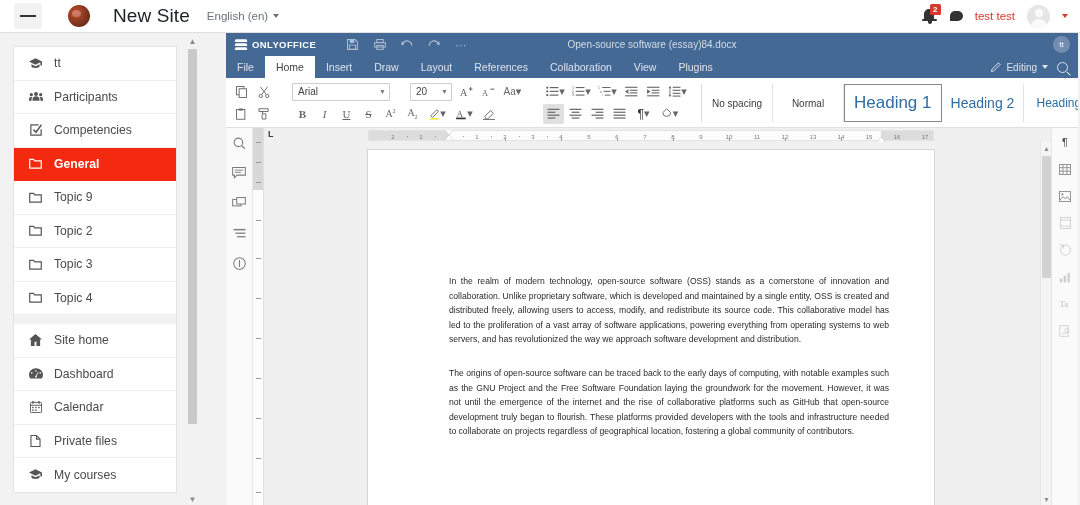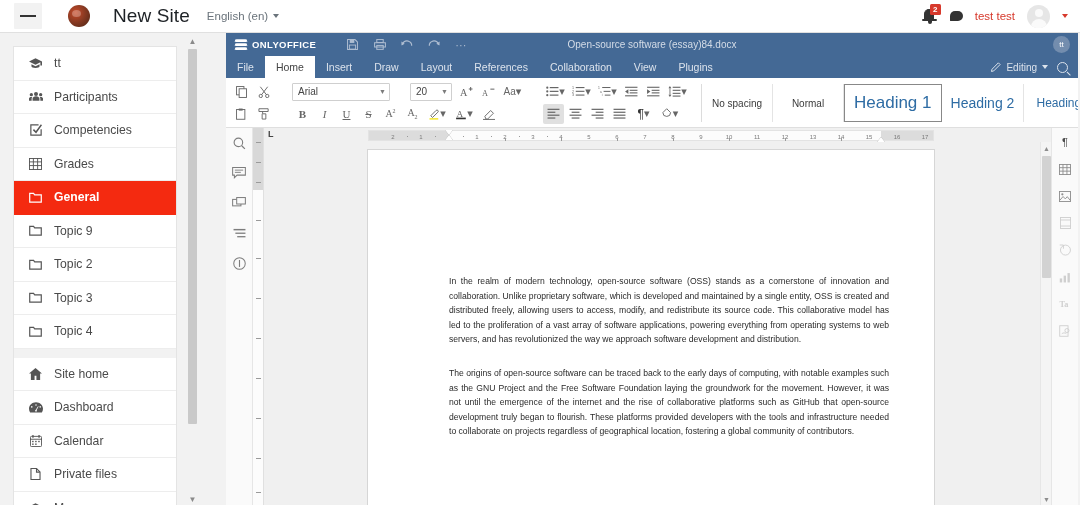"Grades" div.nav-item { html: <div> <span> <svg> <rect></rect> <path></path> </svg> </span> <span>Grades</span> </div> -> none }
